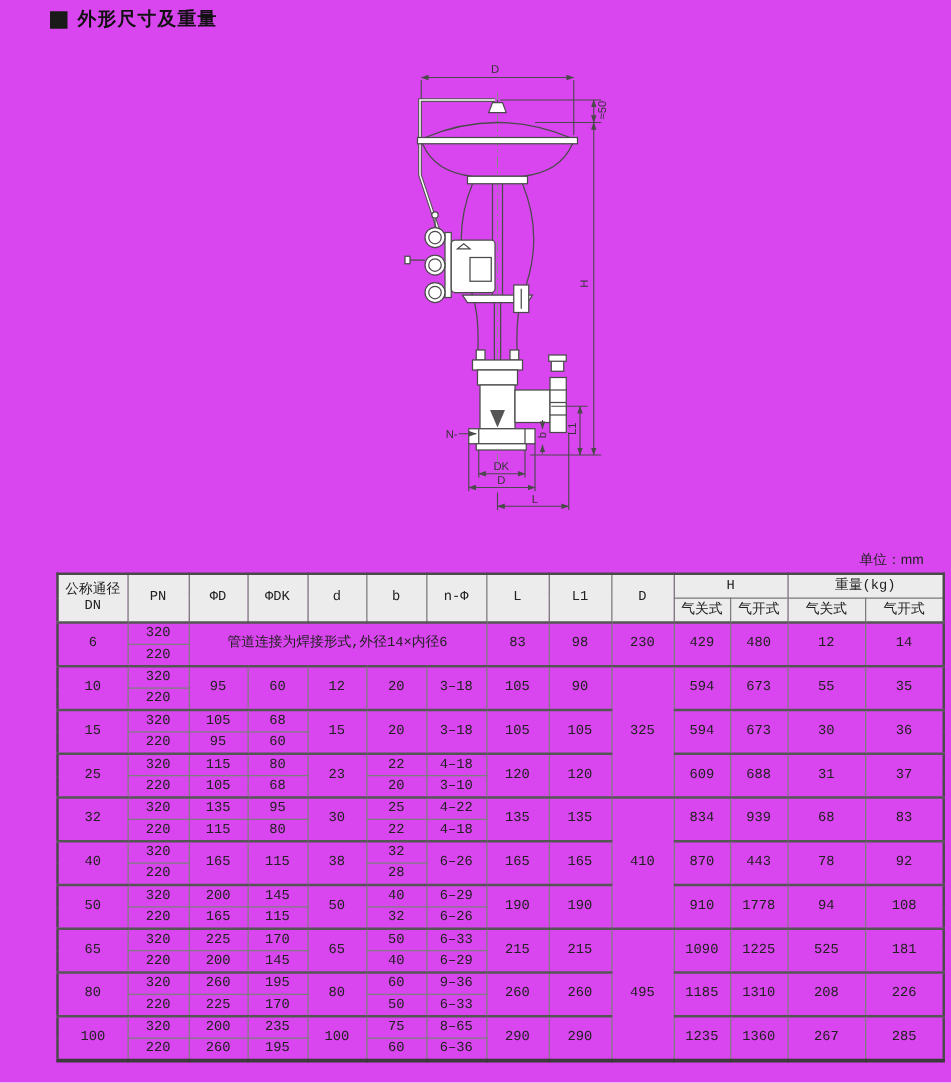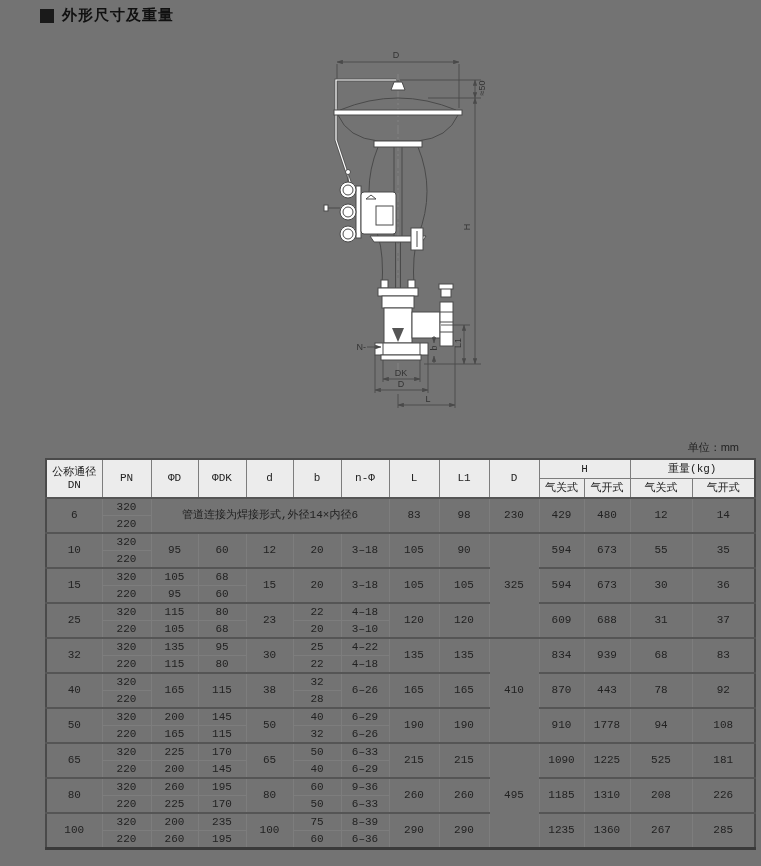"外形尺寸及重量" #page { background: #737373 -> #d946ef }
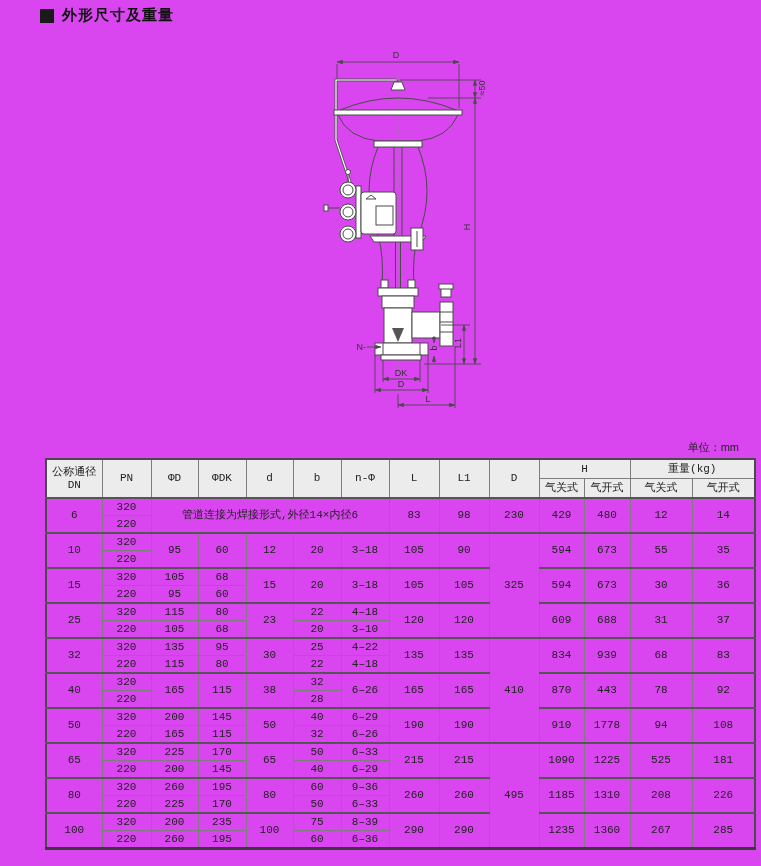"8–39" td { text: 39 -> 65 }
